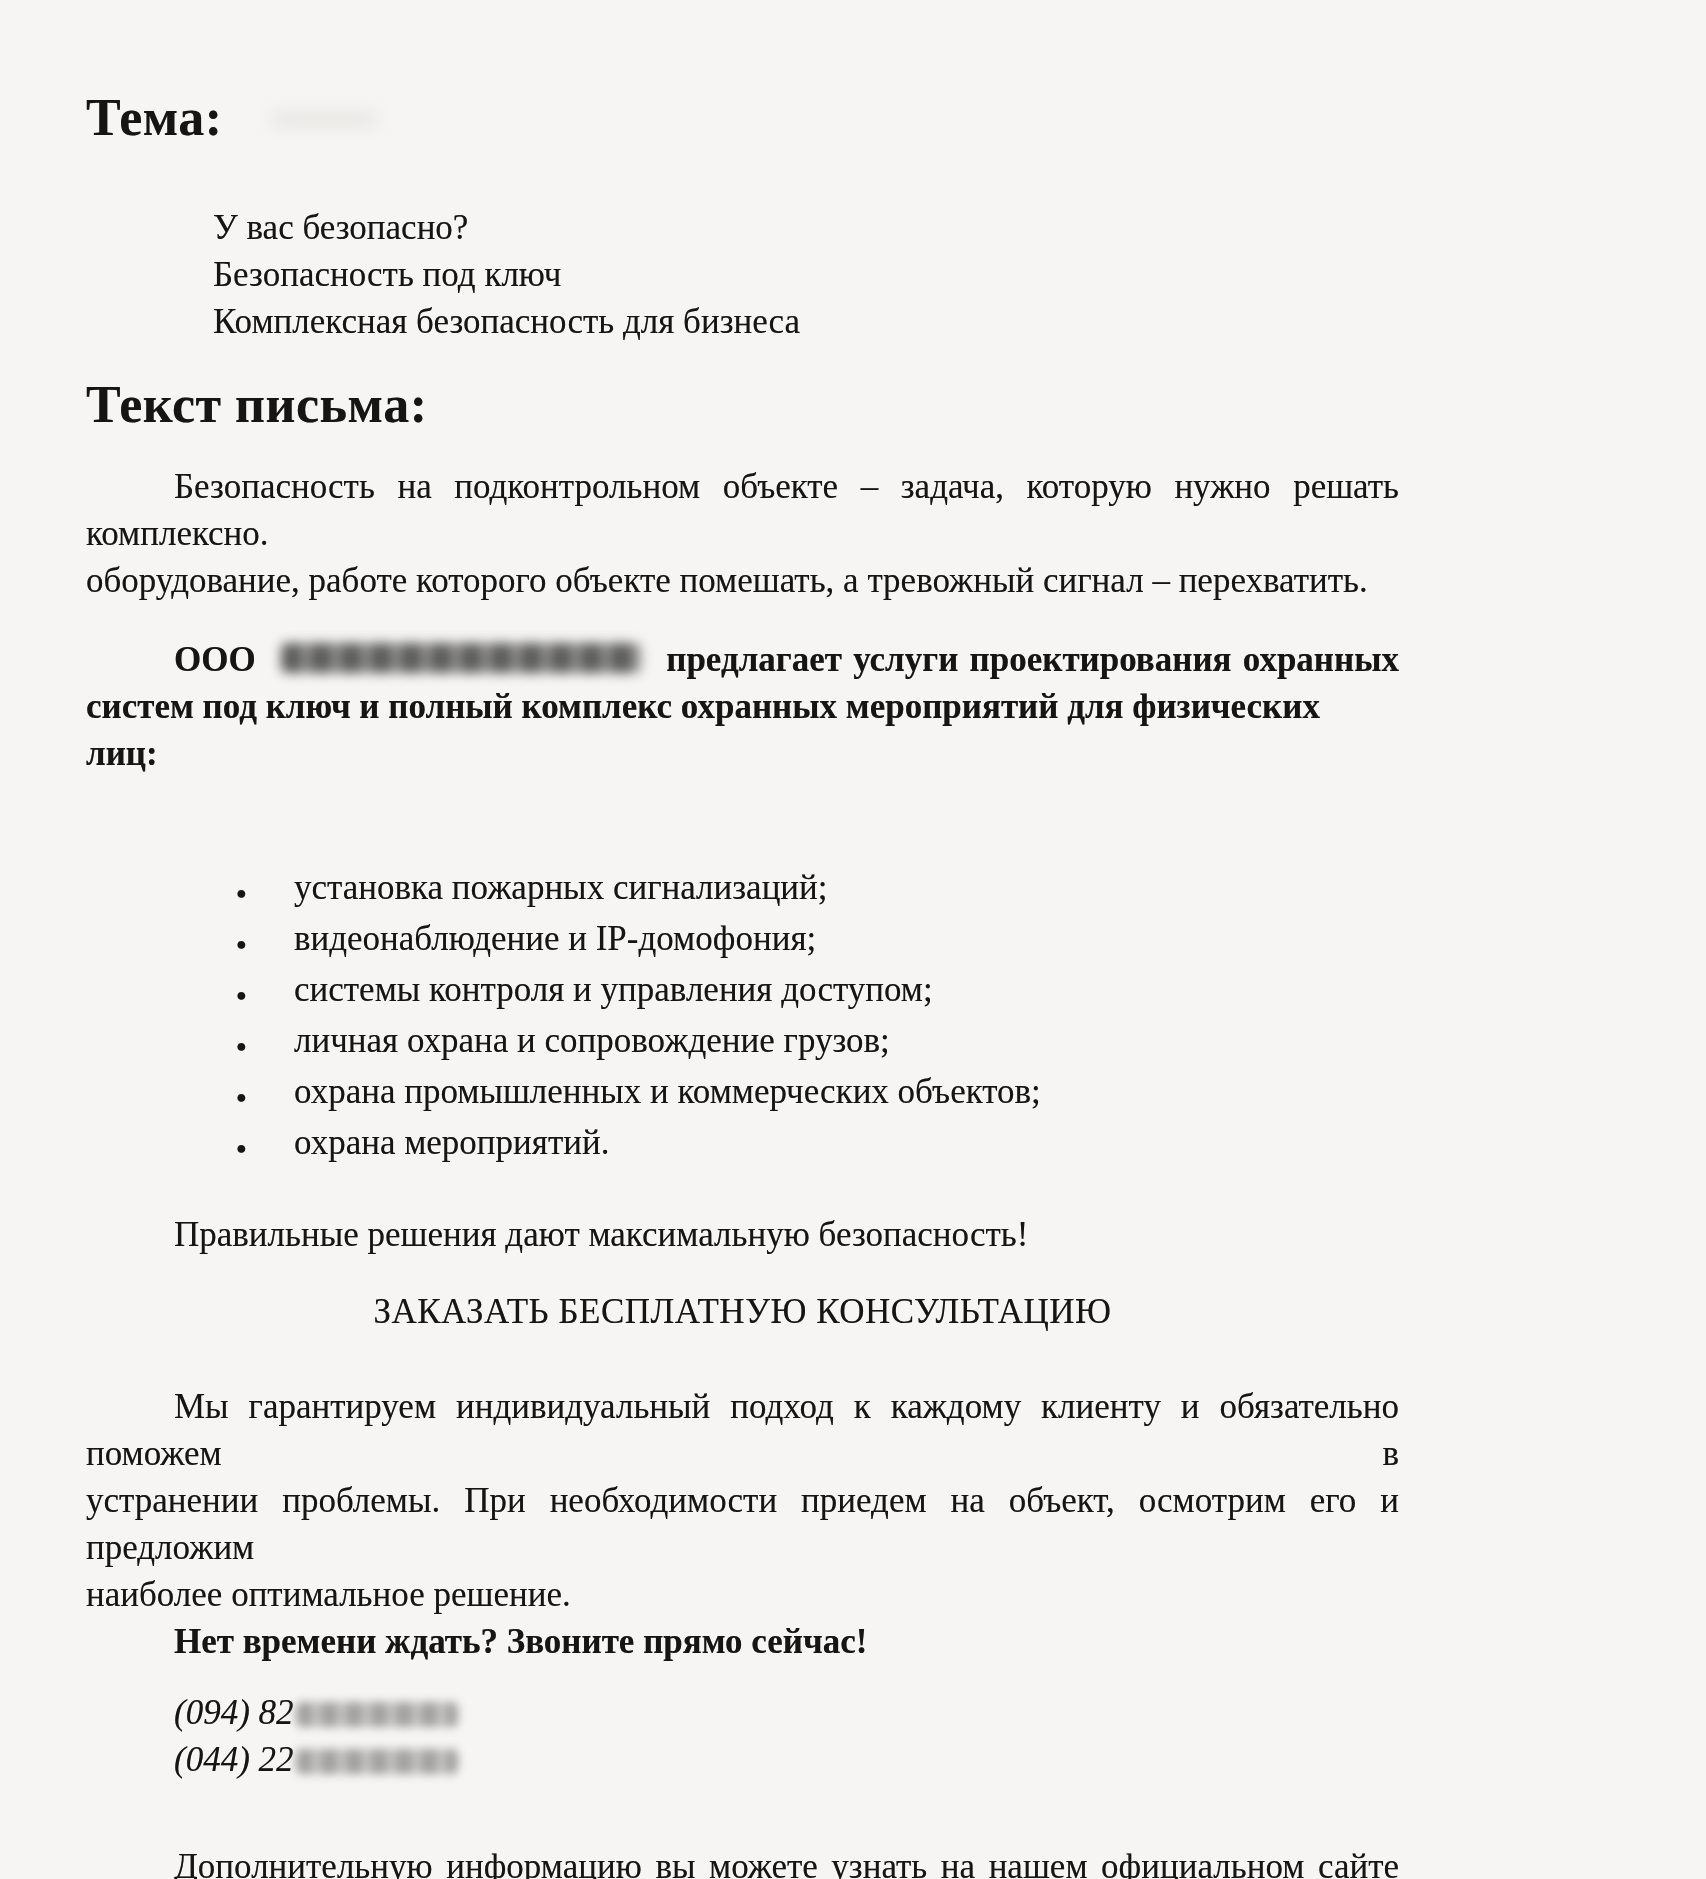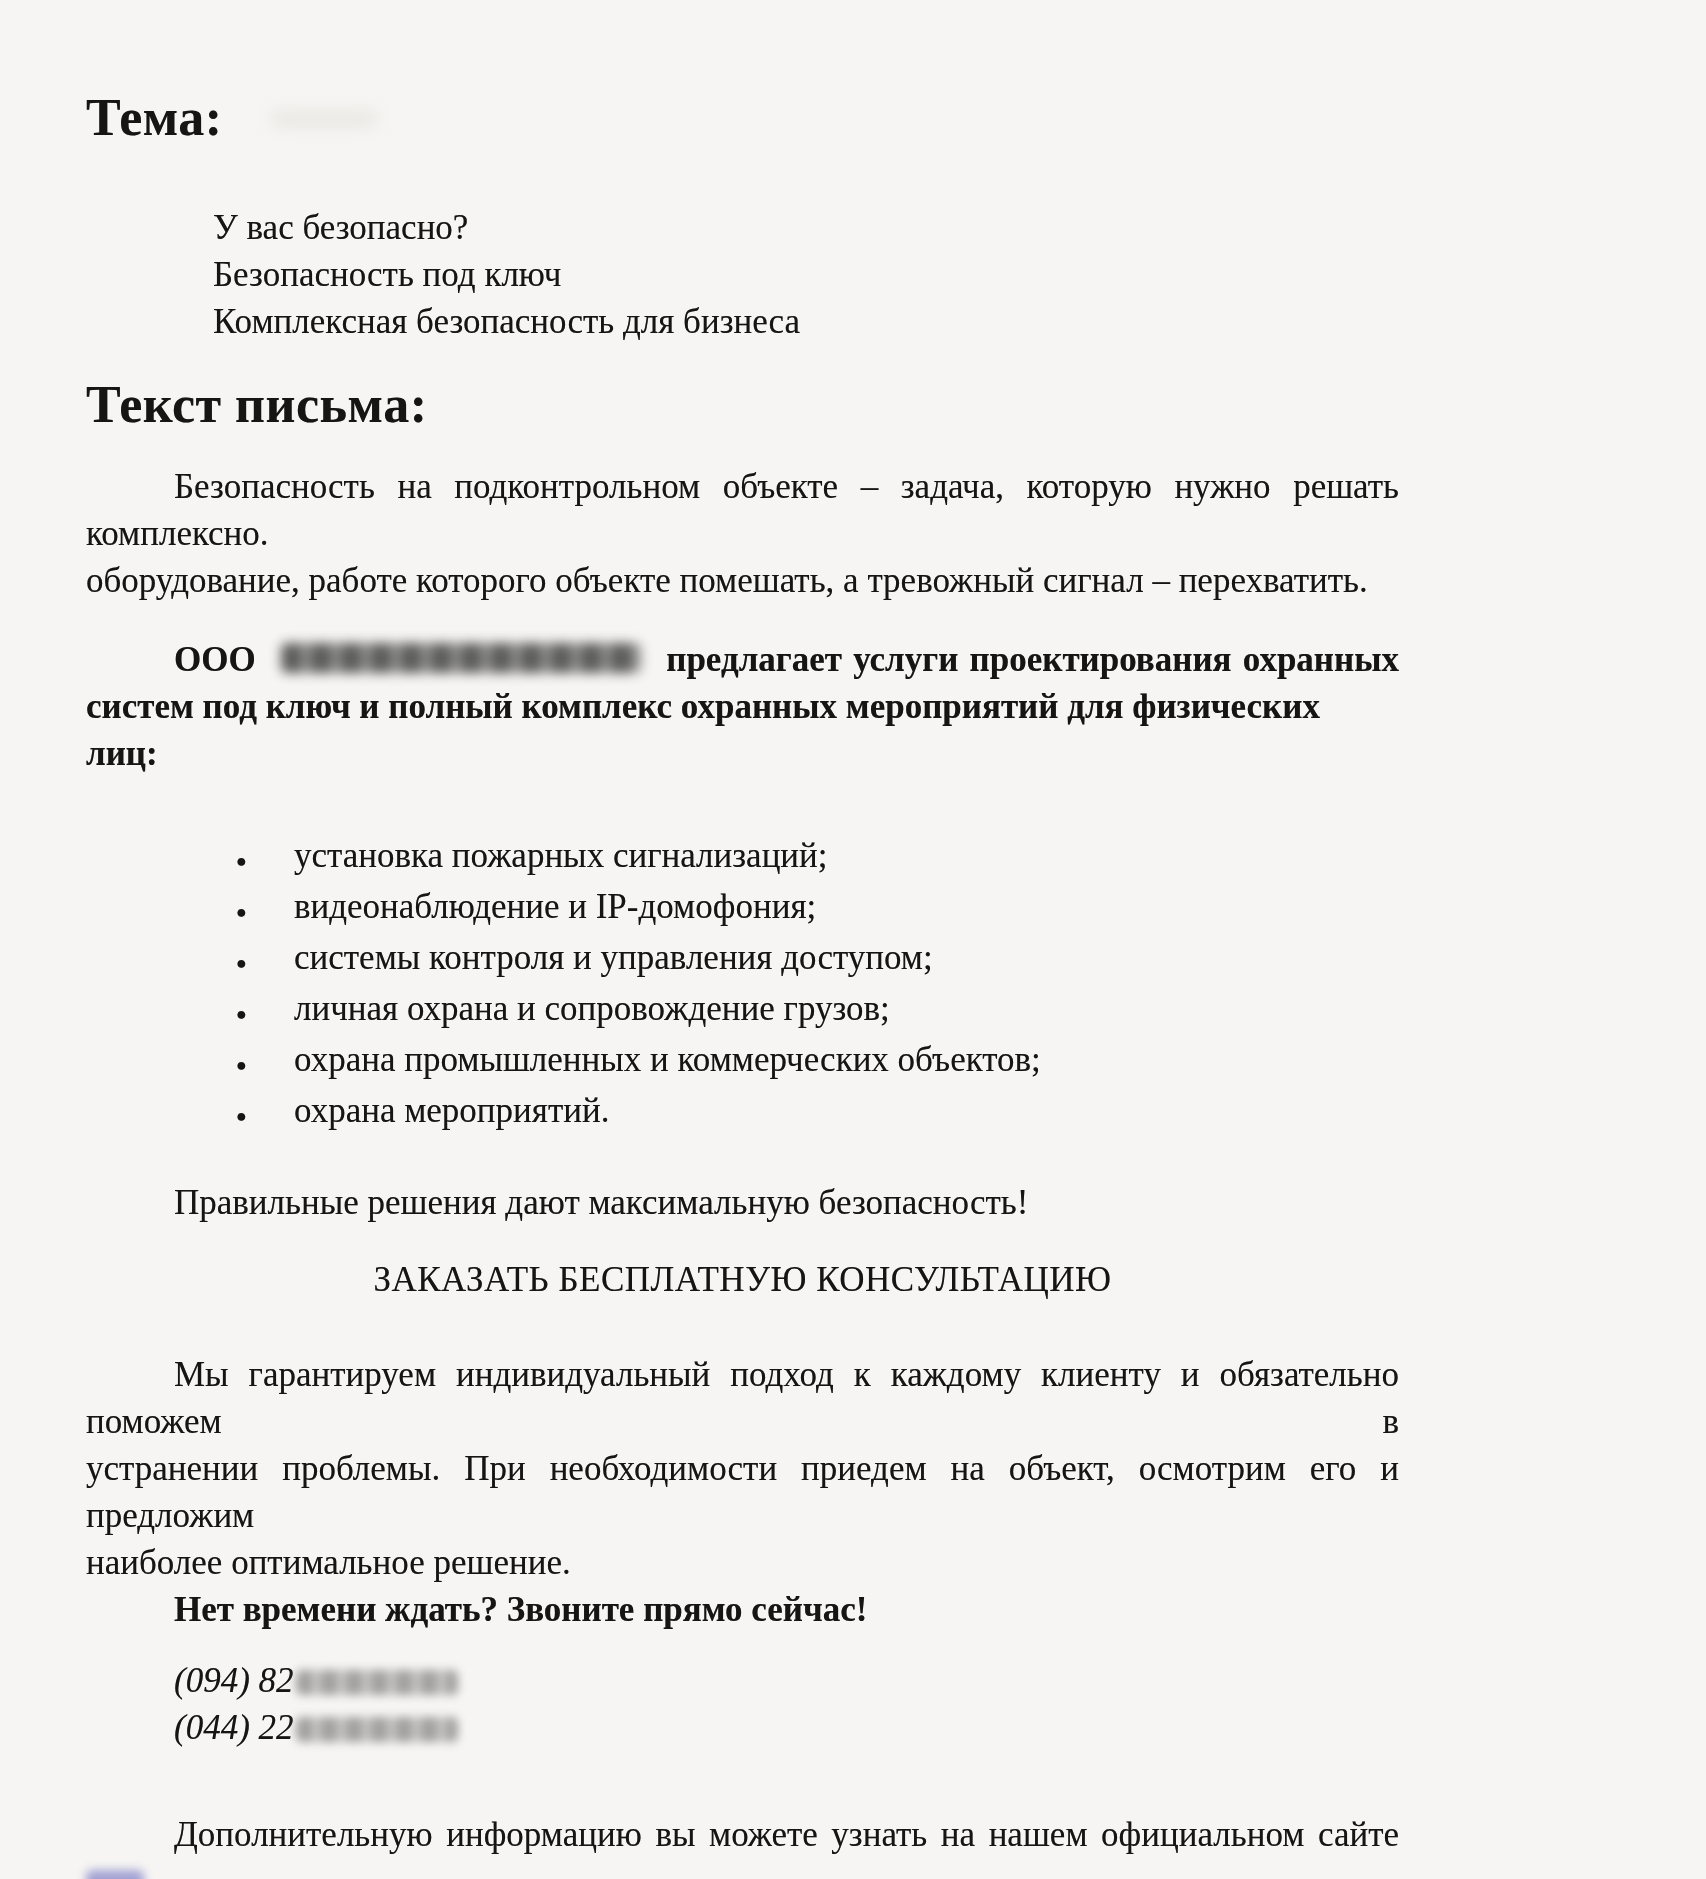"ООО предлагает услуги проектирования" .offer { margin-bottom: 56px -> 88px }
